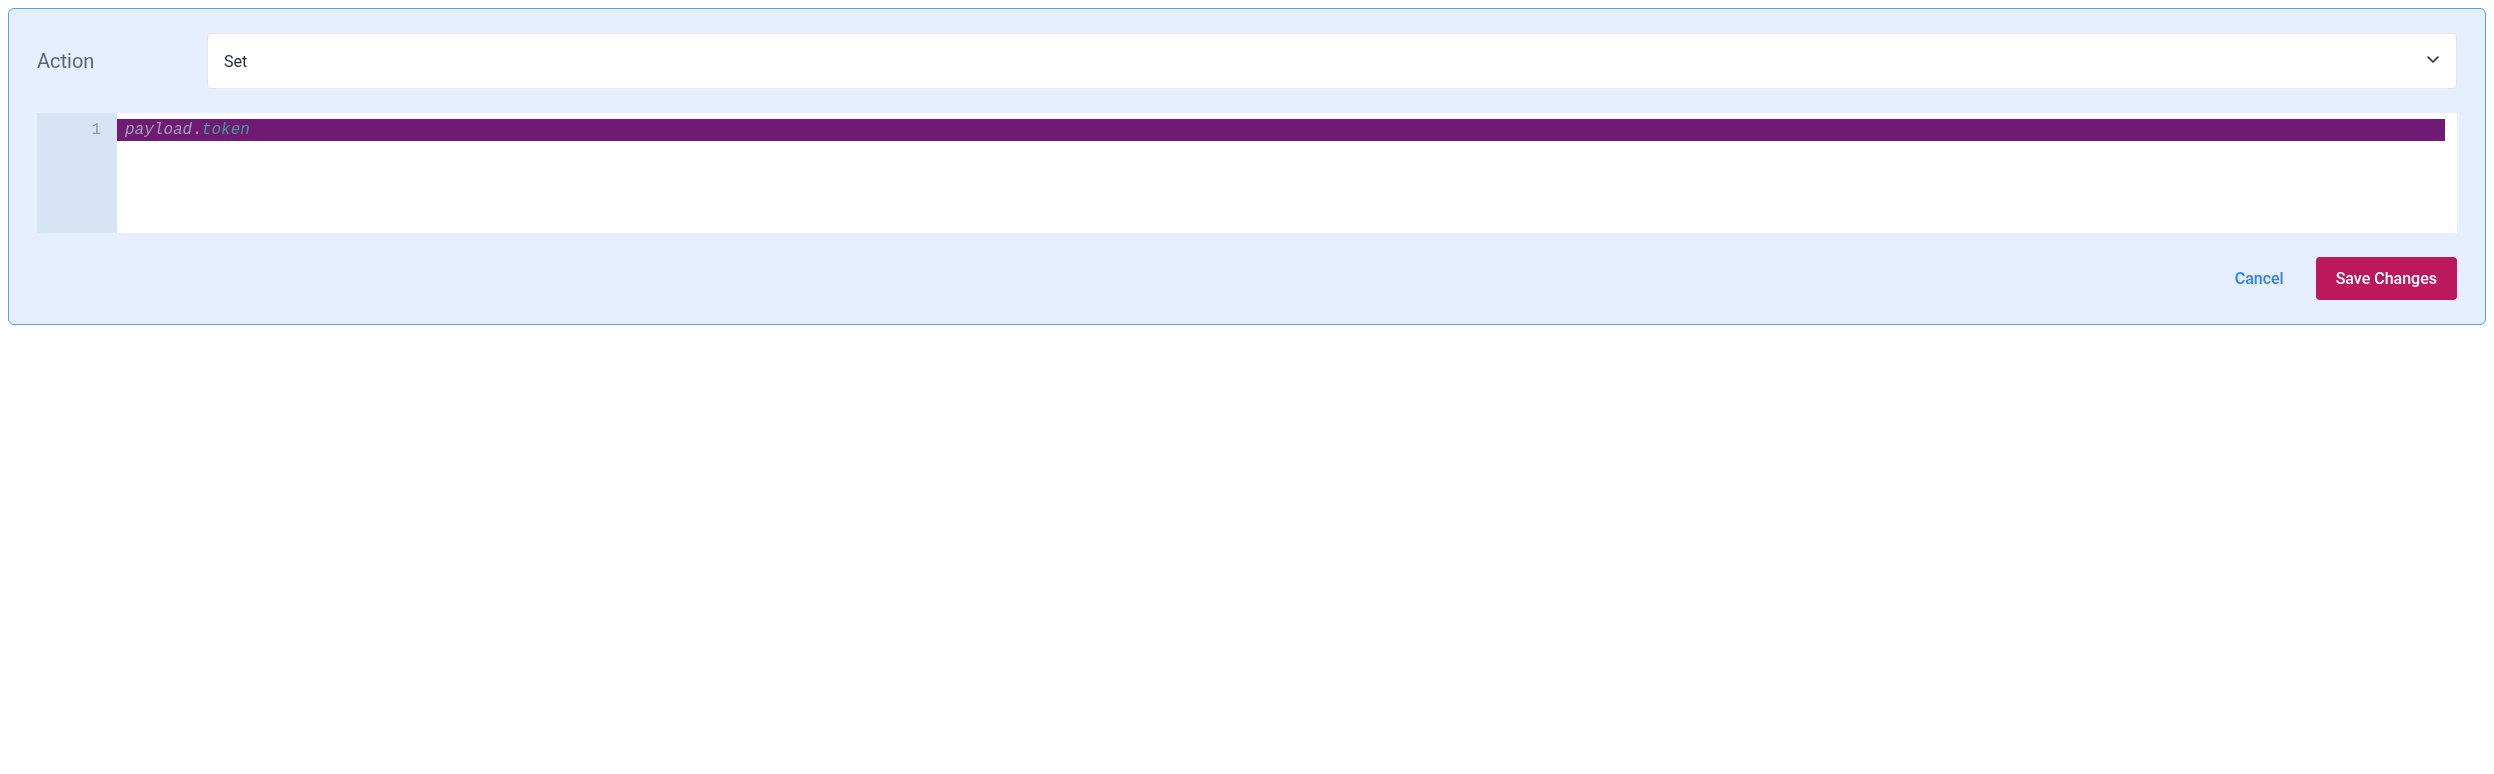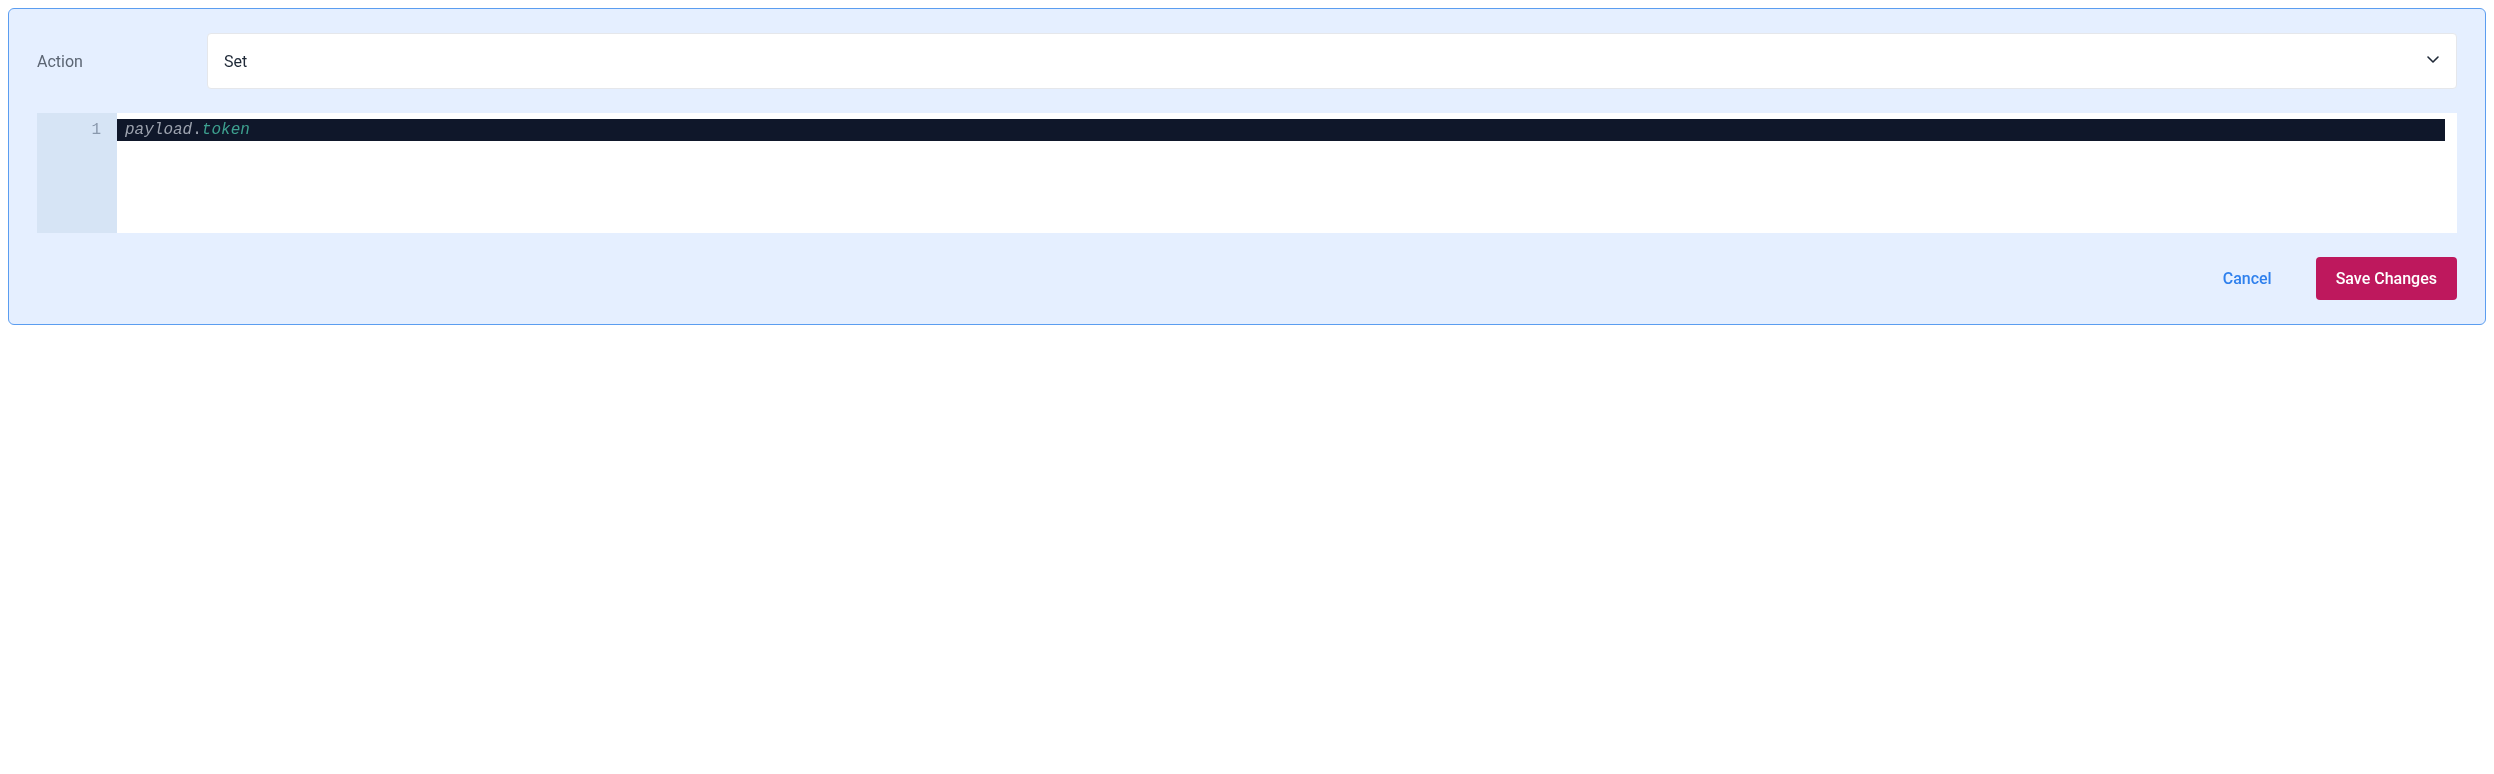"Action" .form-label { font-size: 16px -> 20px }
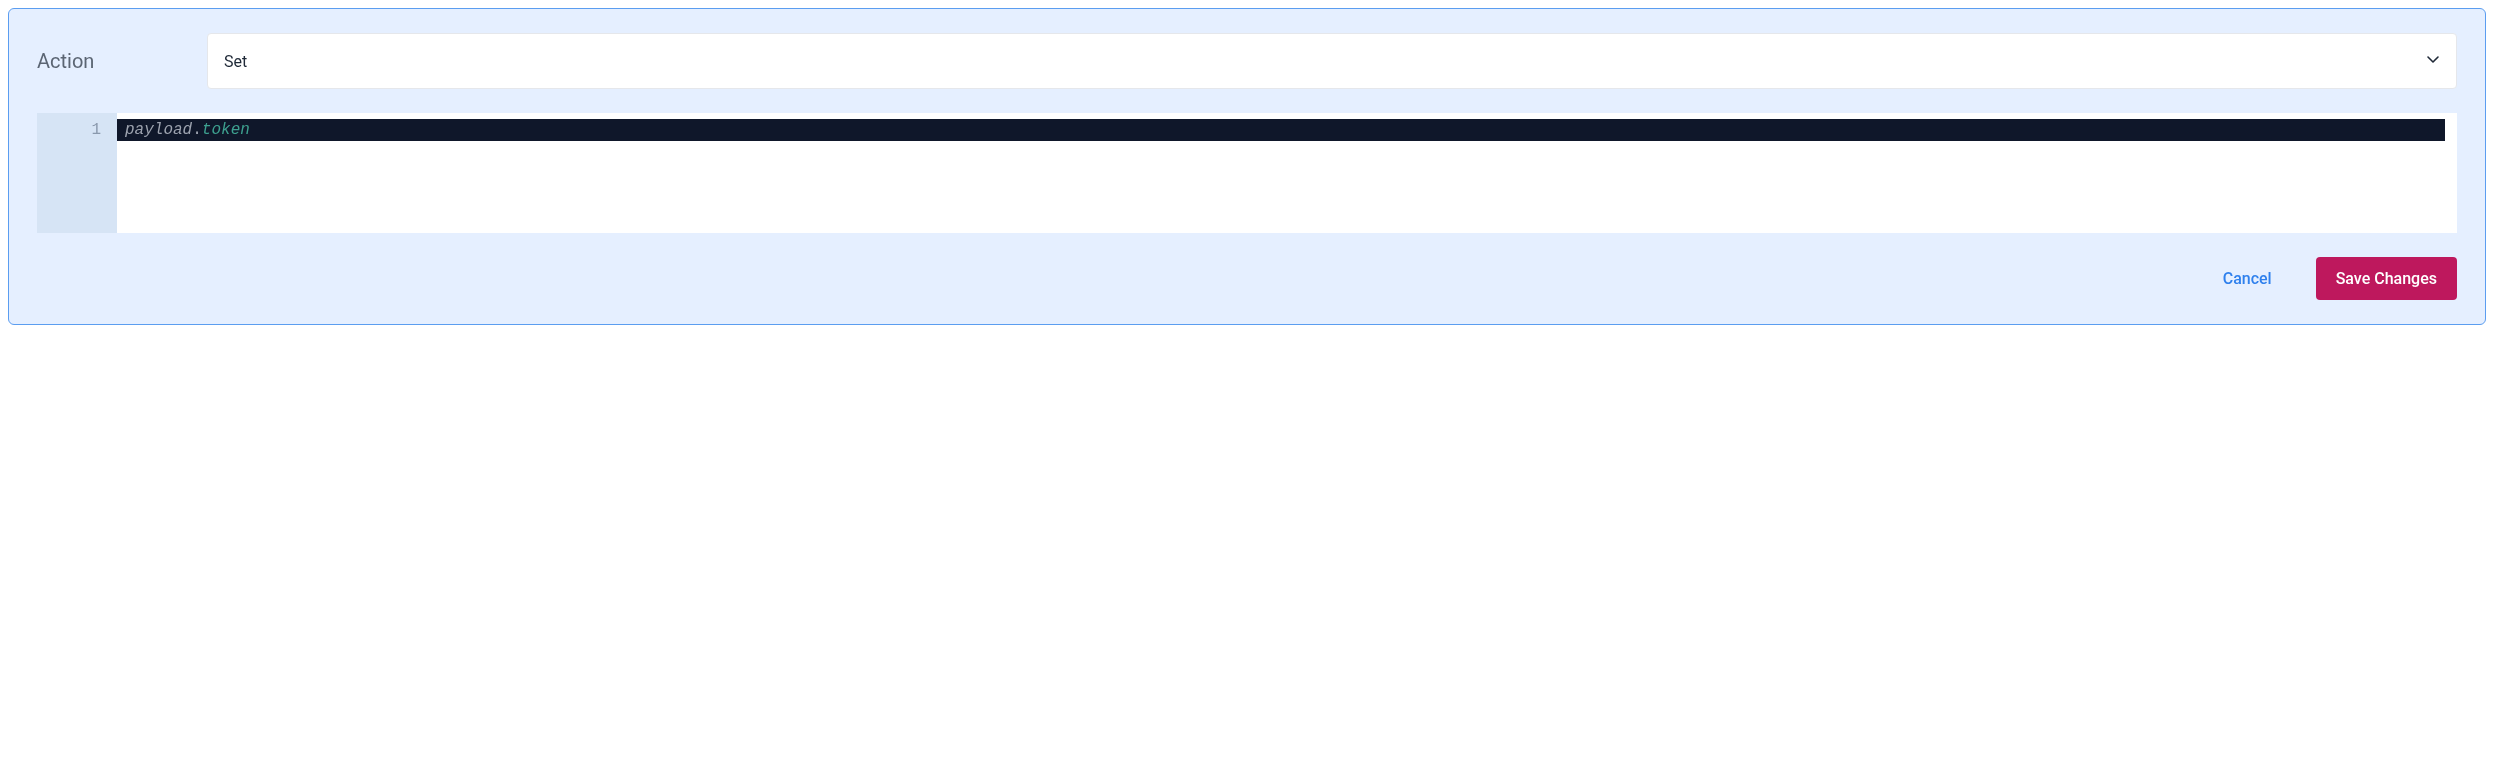"payload.token" .code-line { background: #0f172a -> #701a75 }
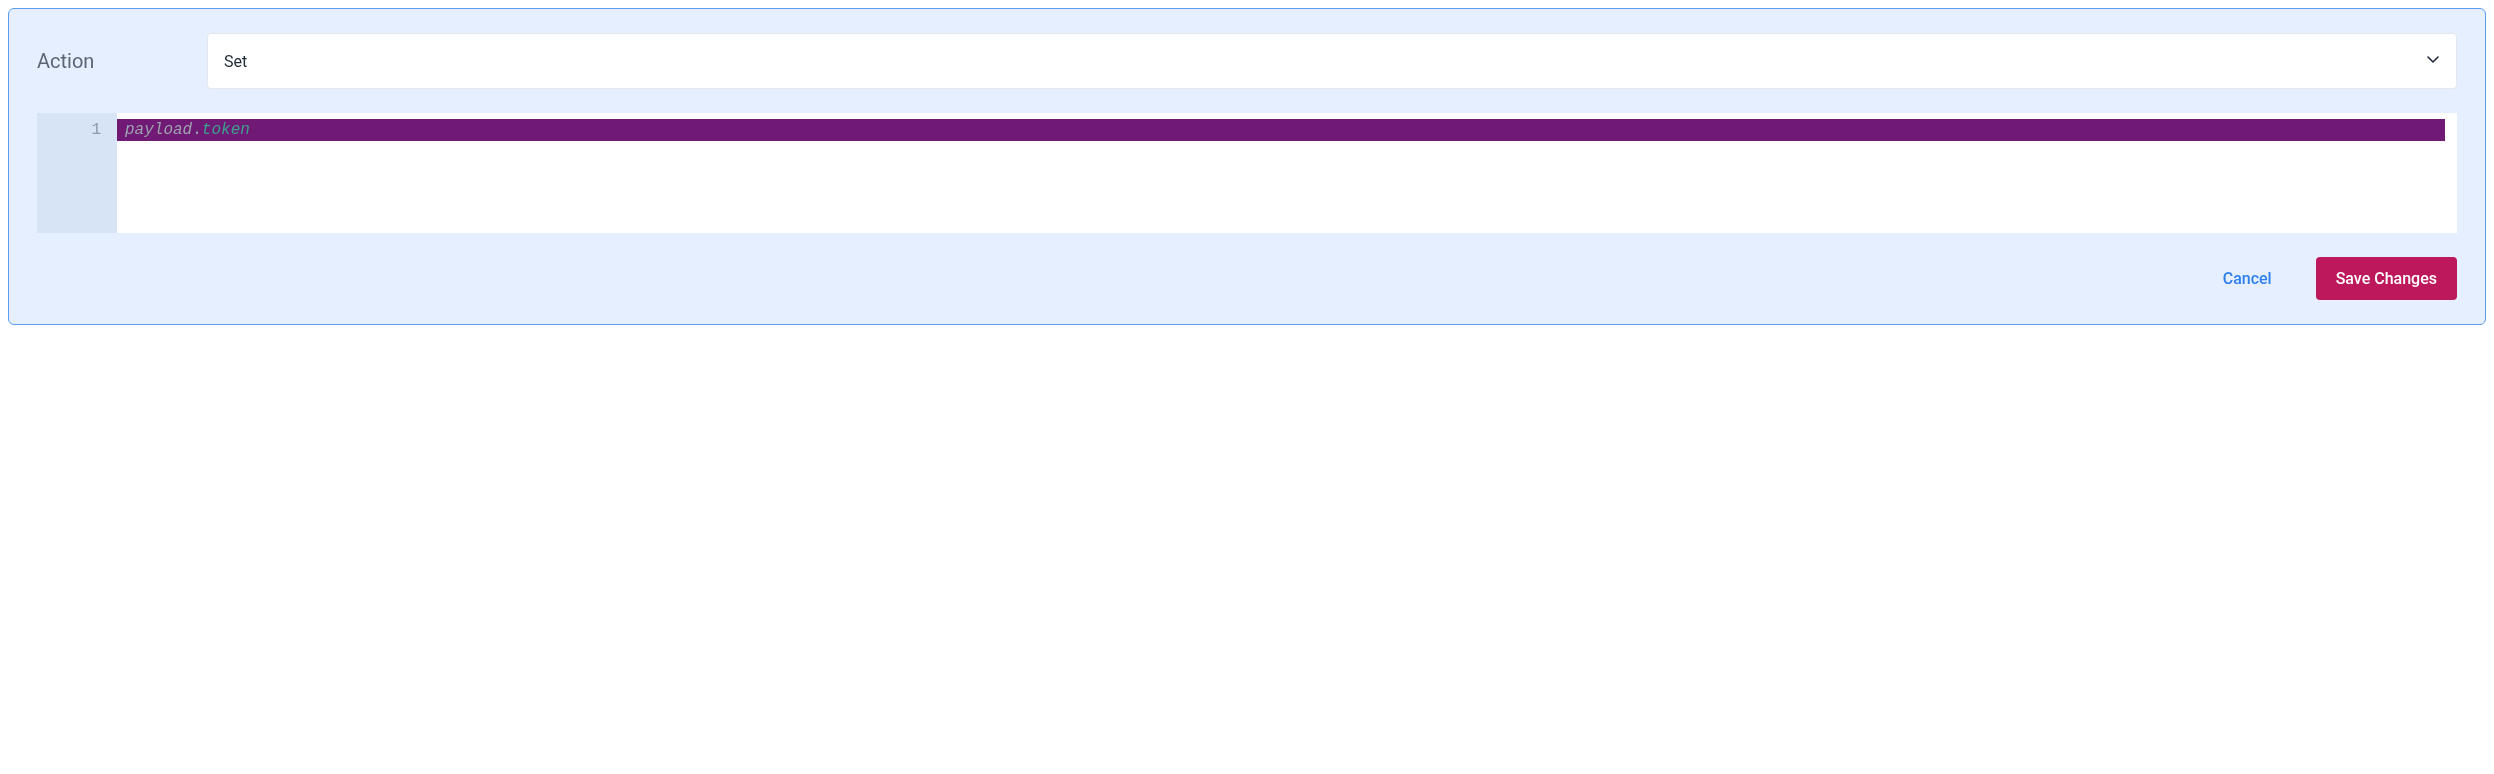"Cancel" .footer { gap: 36px -> 24px }
